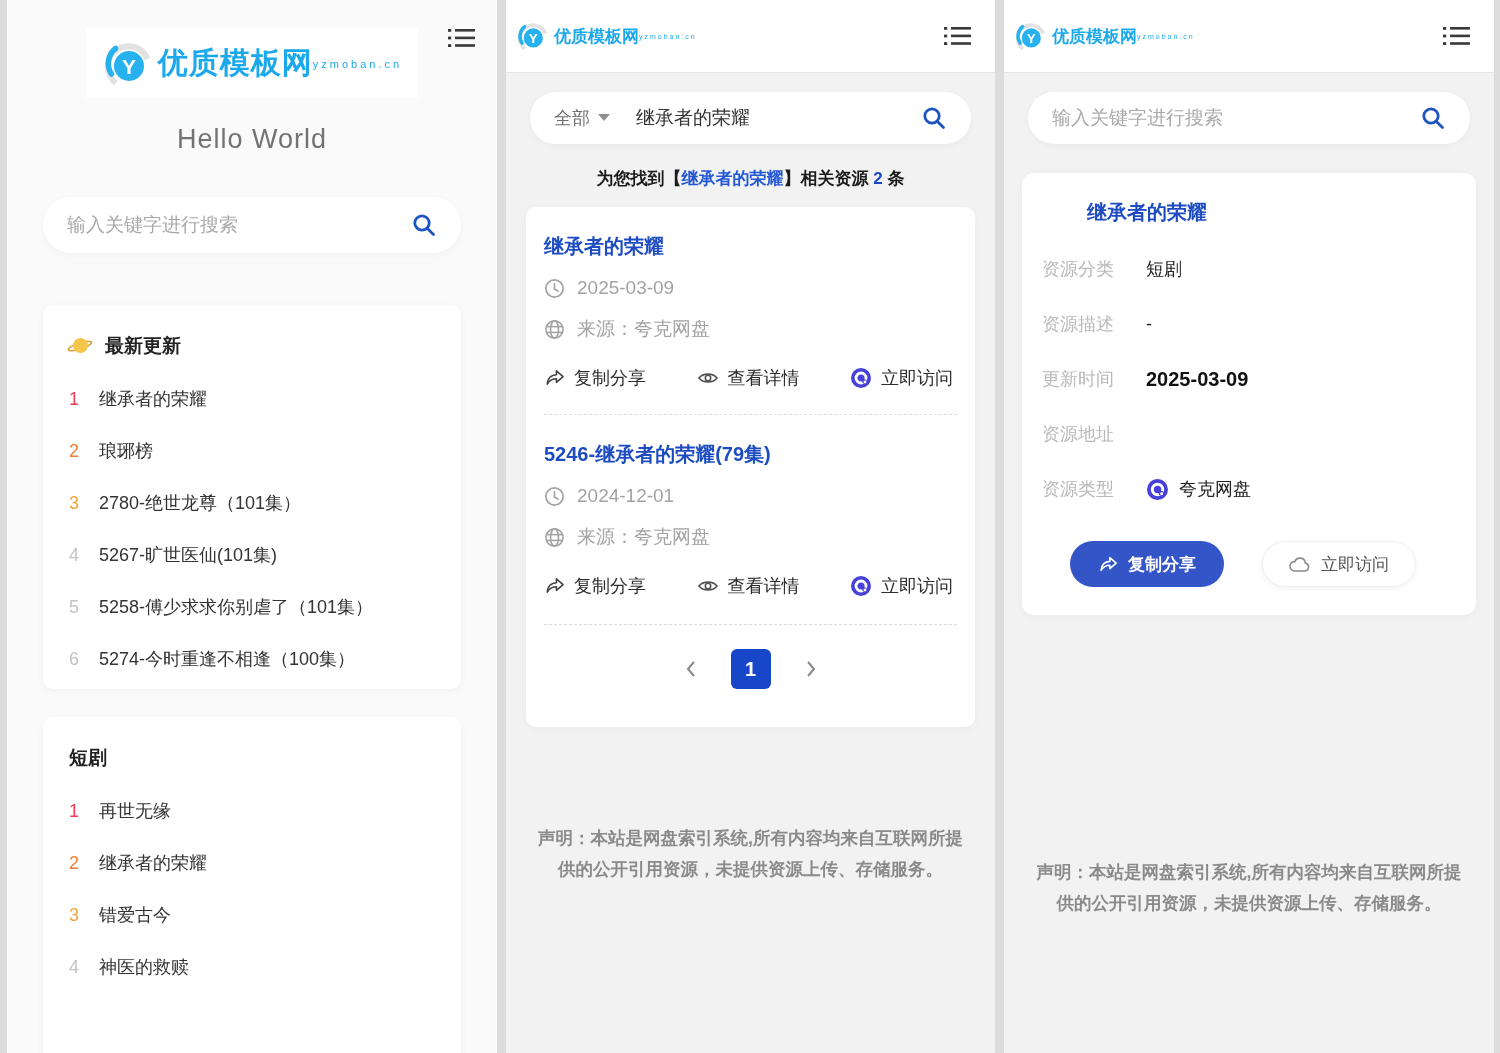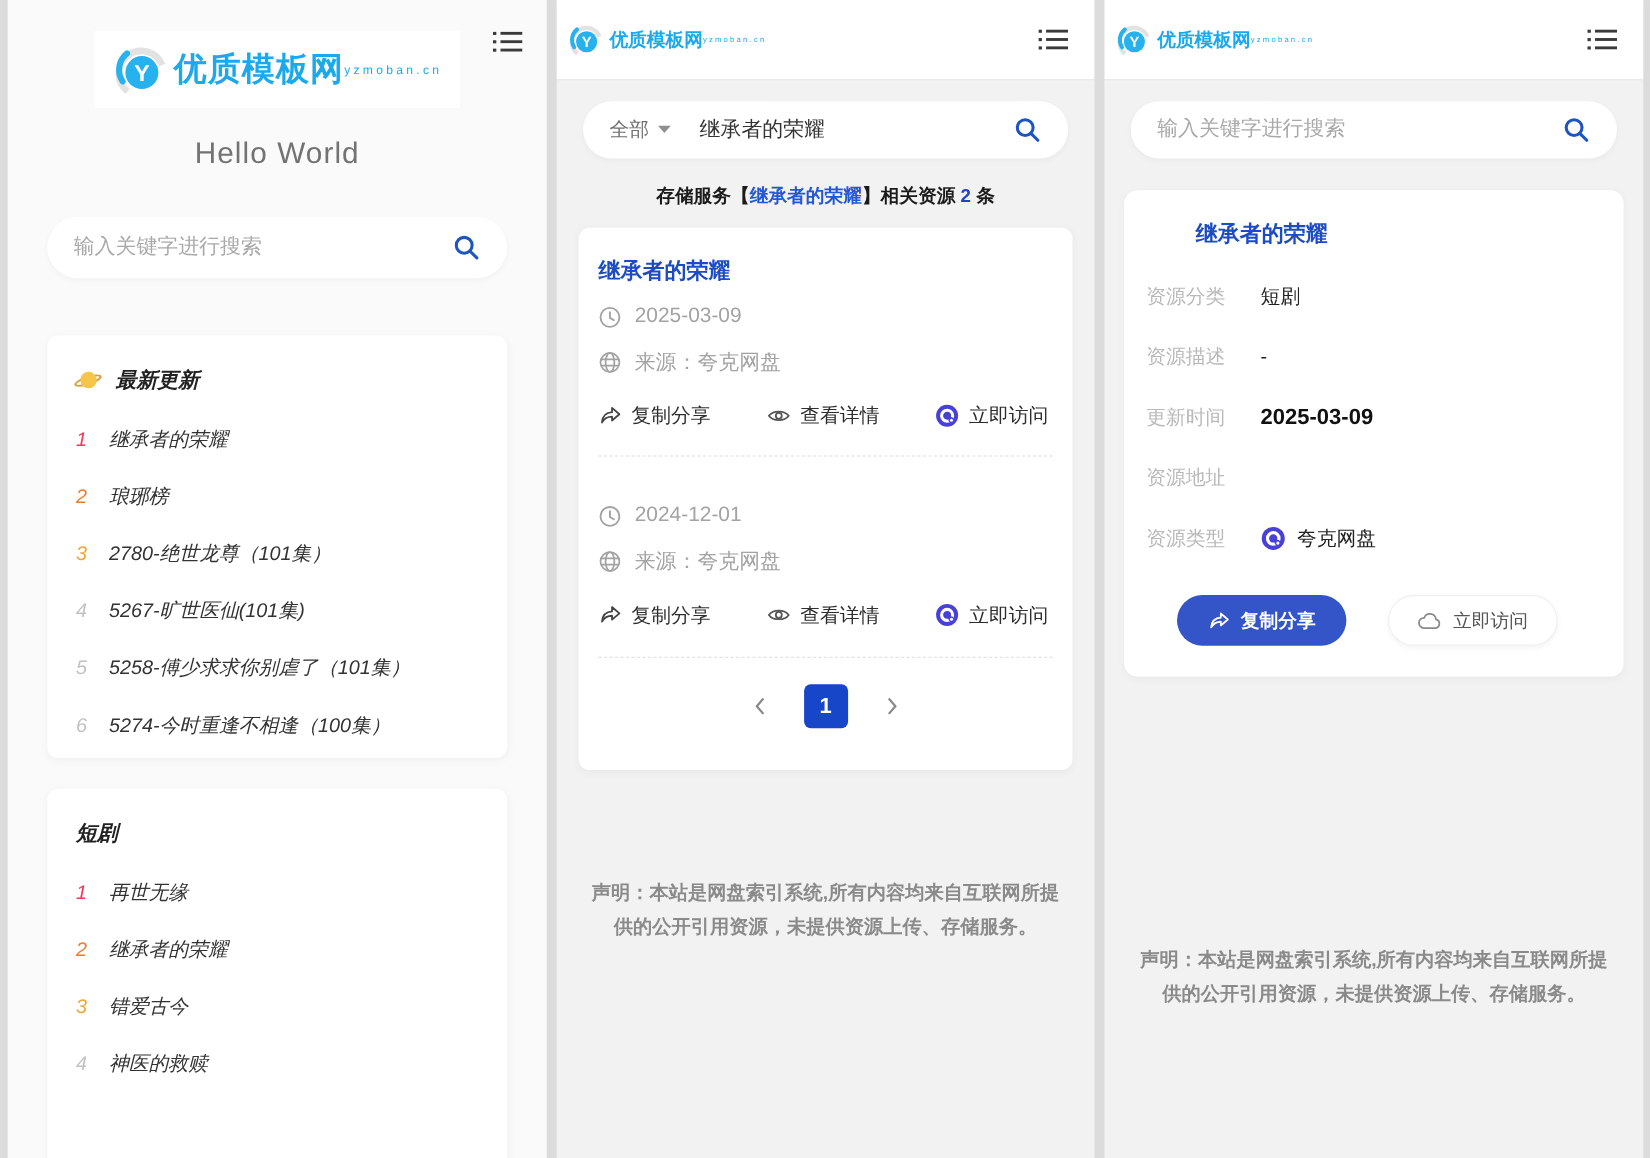"存储服务【" span { text: 存储服务 -> 为您找到 }
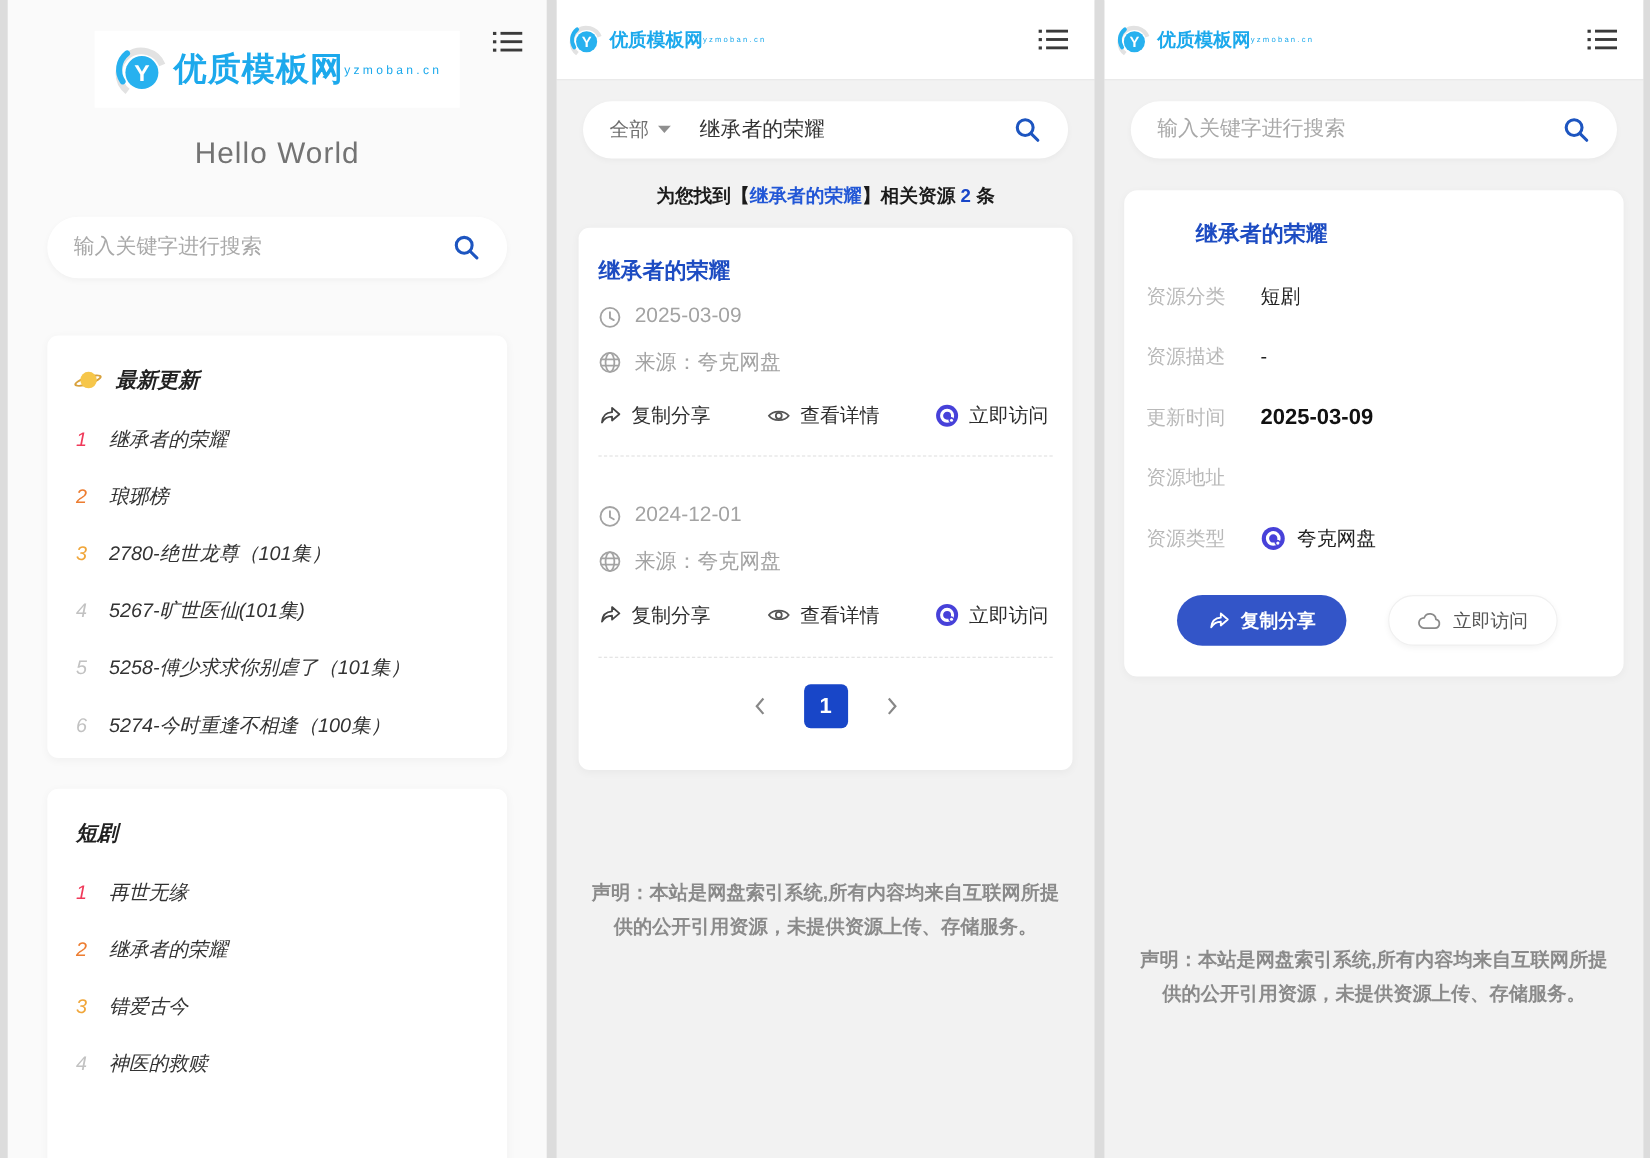"最新更新" .list-card { font-style: italic -> none }
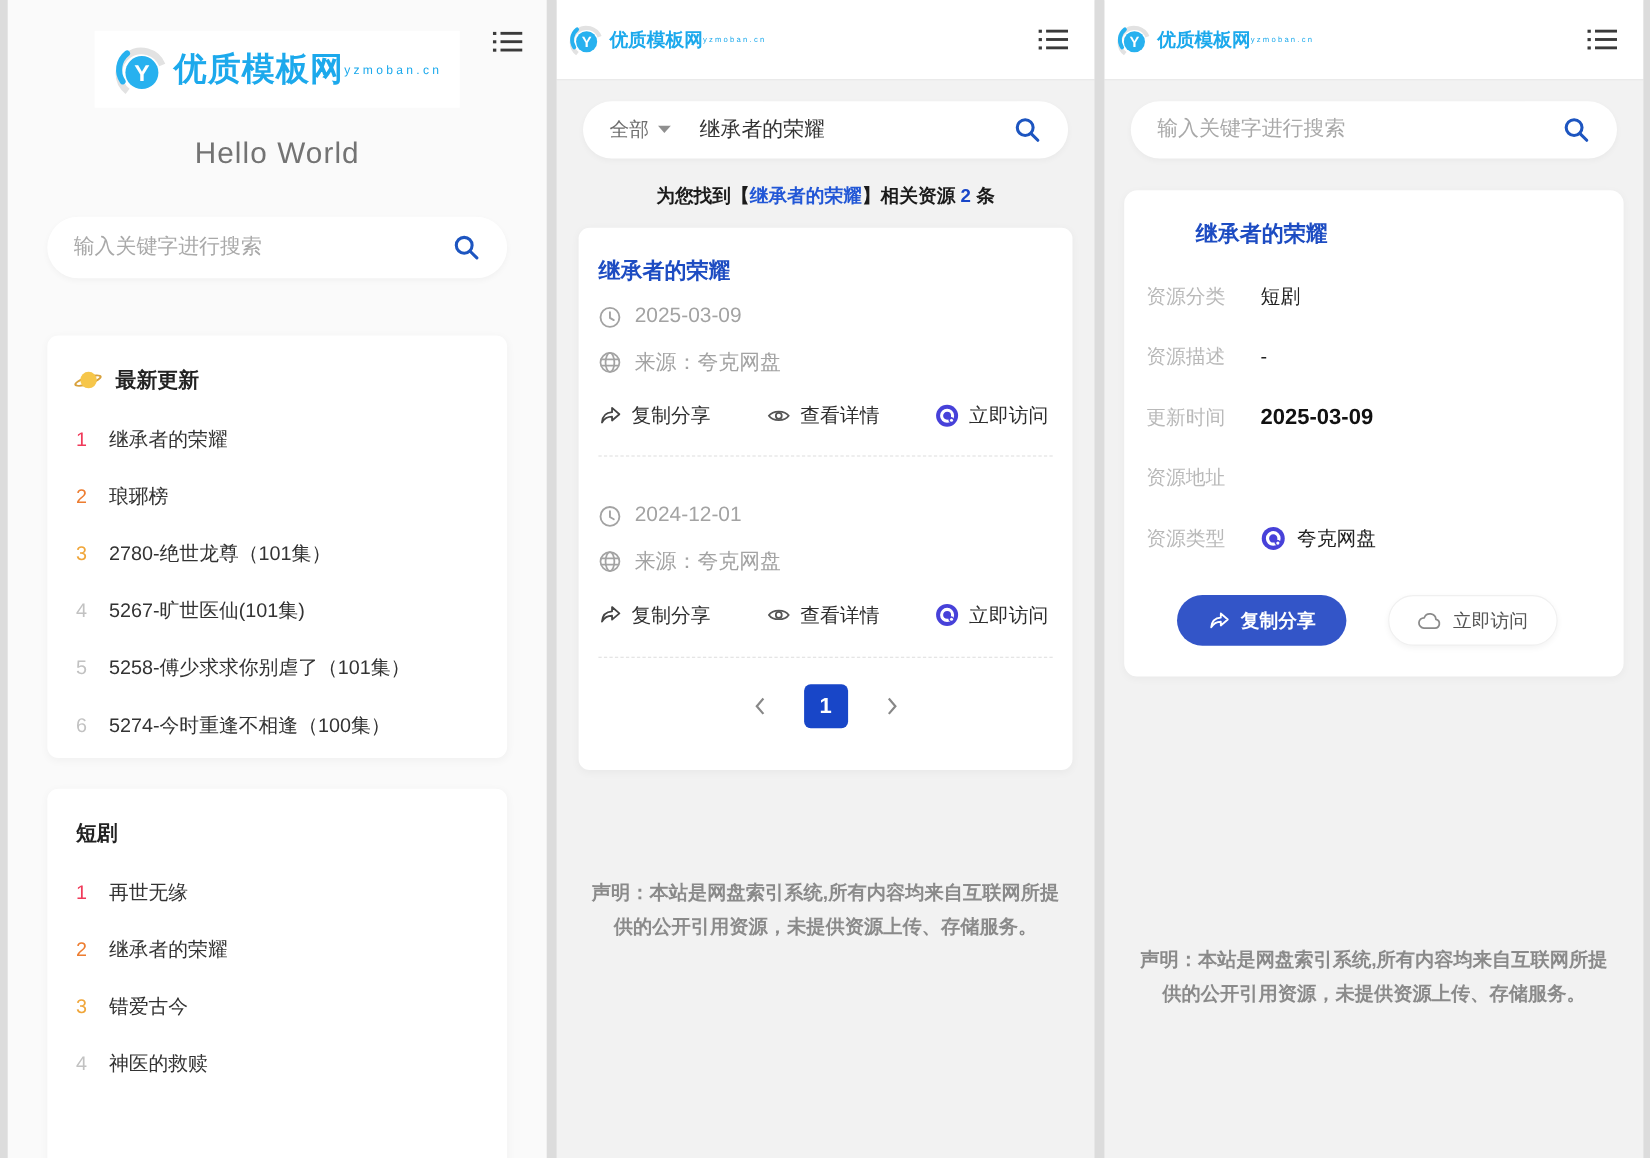"5246-继承者的荣耀(79集)" div.entry-title { html: none -> <div>5246-继承者的荣耀(79集)</div> }
